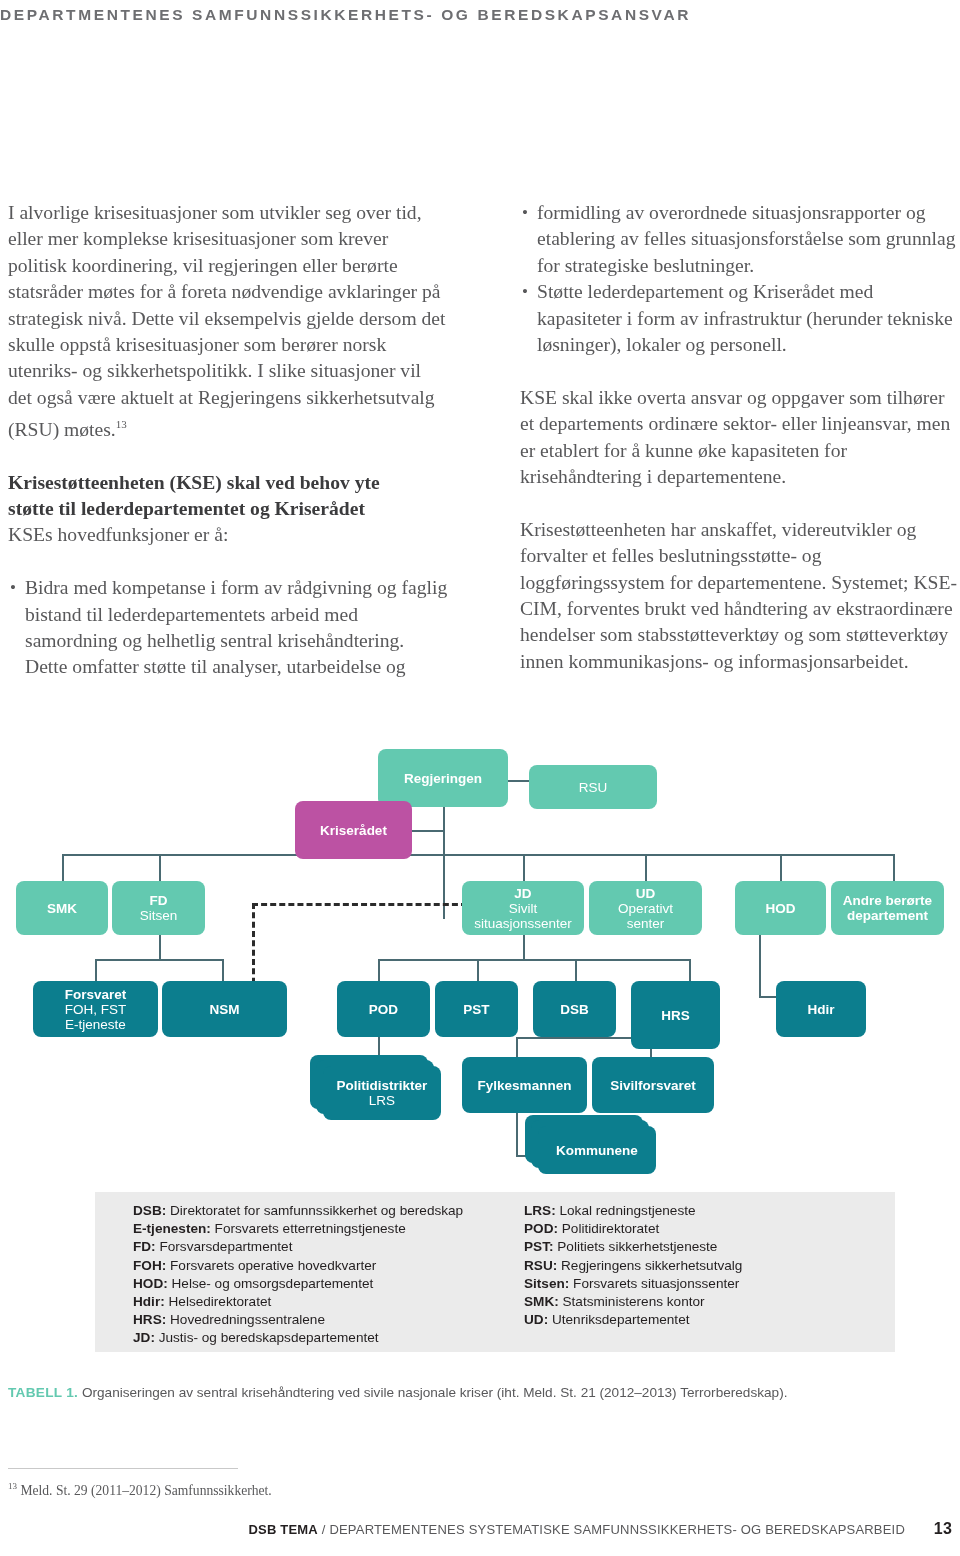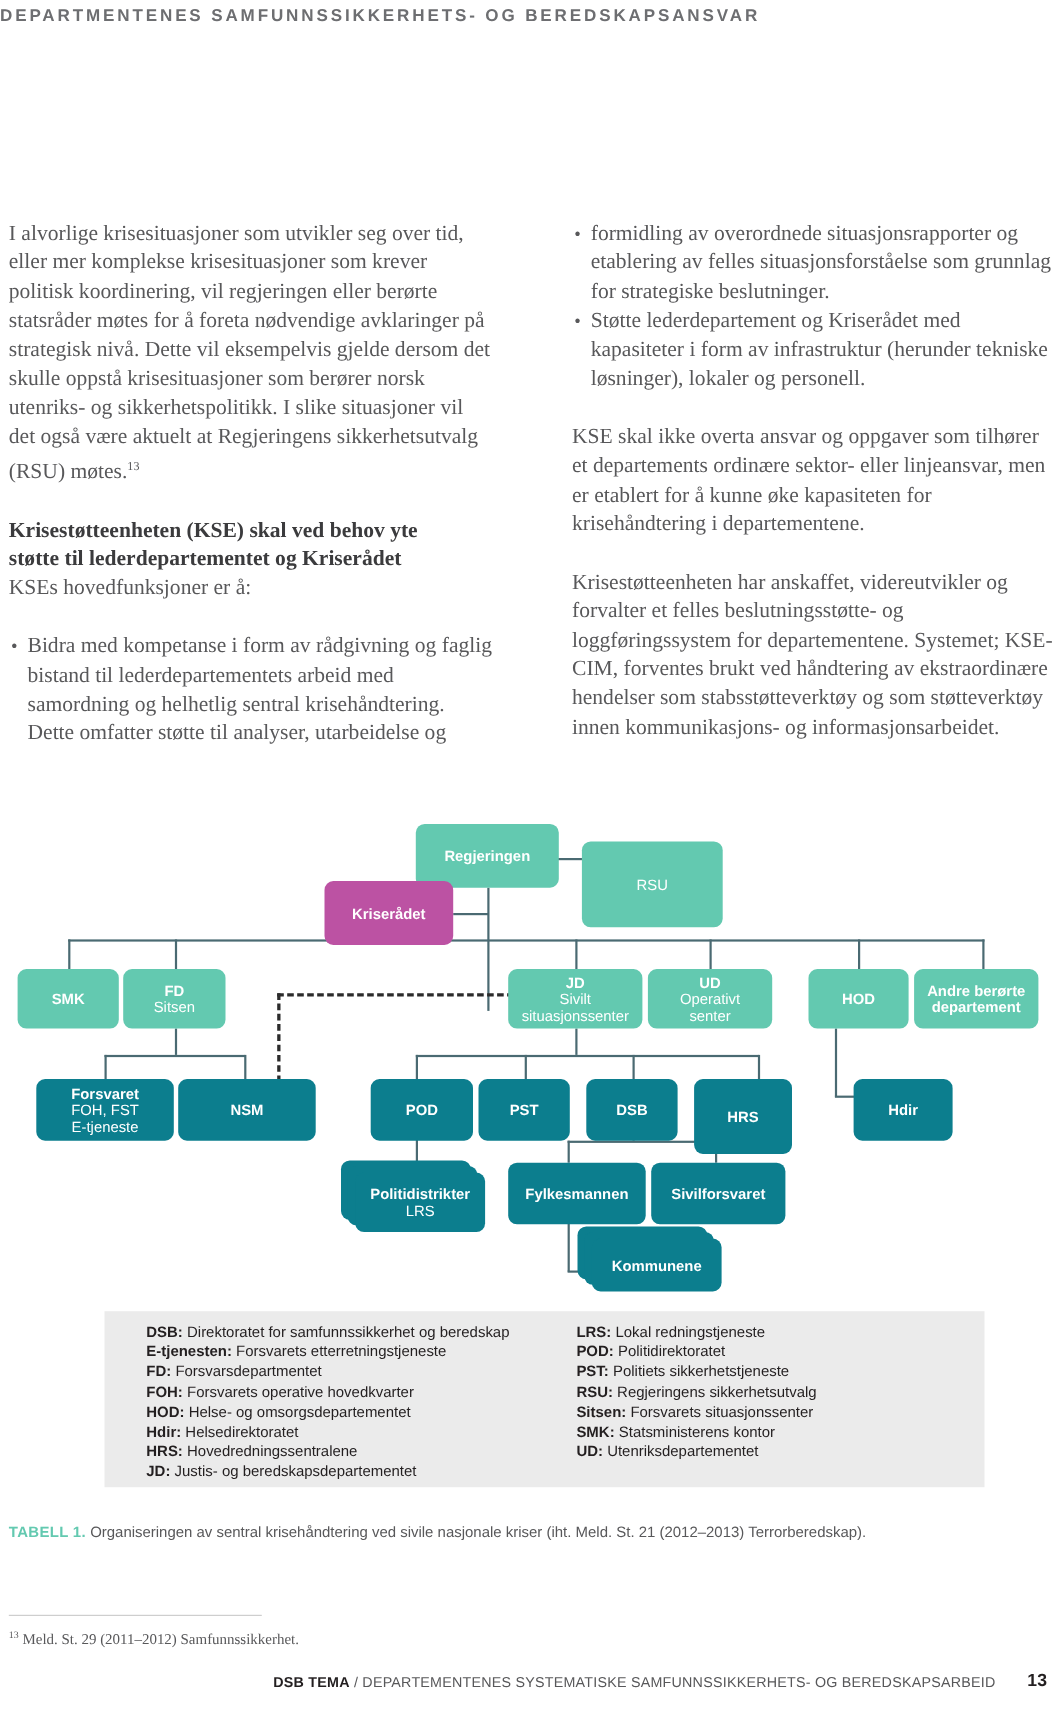"RSU" div.node { height: 78px -> 44px }
